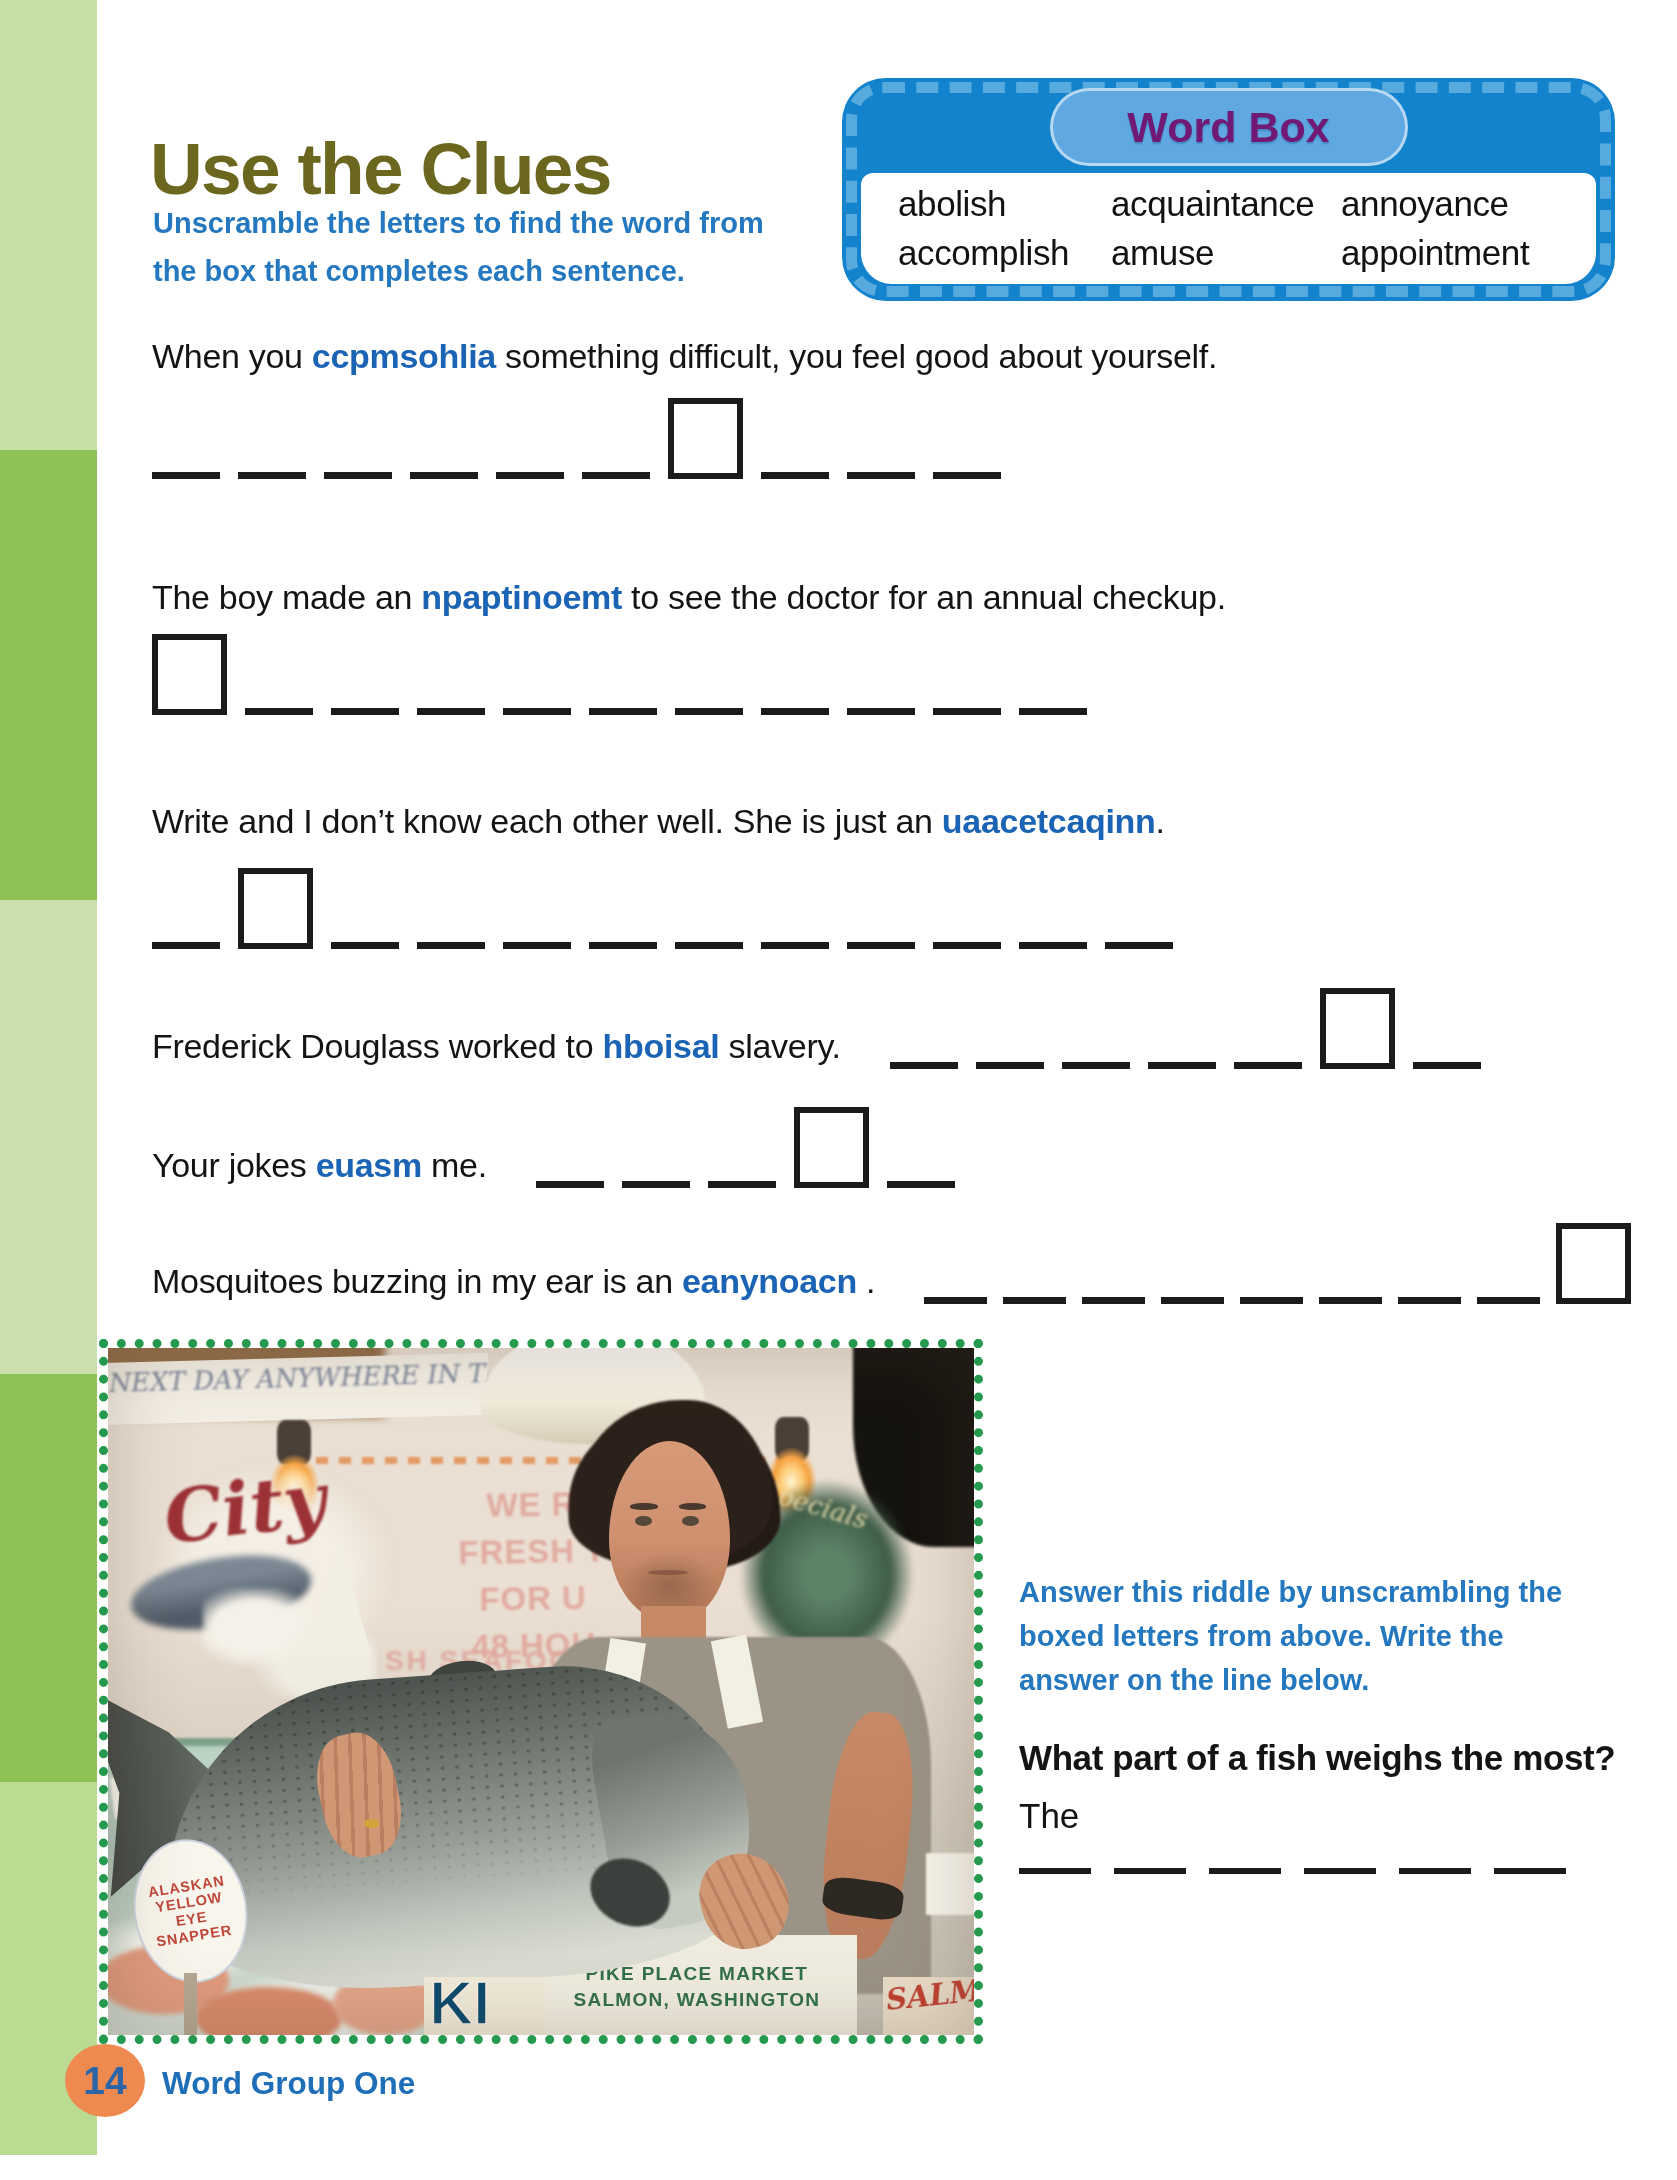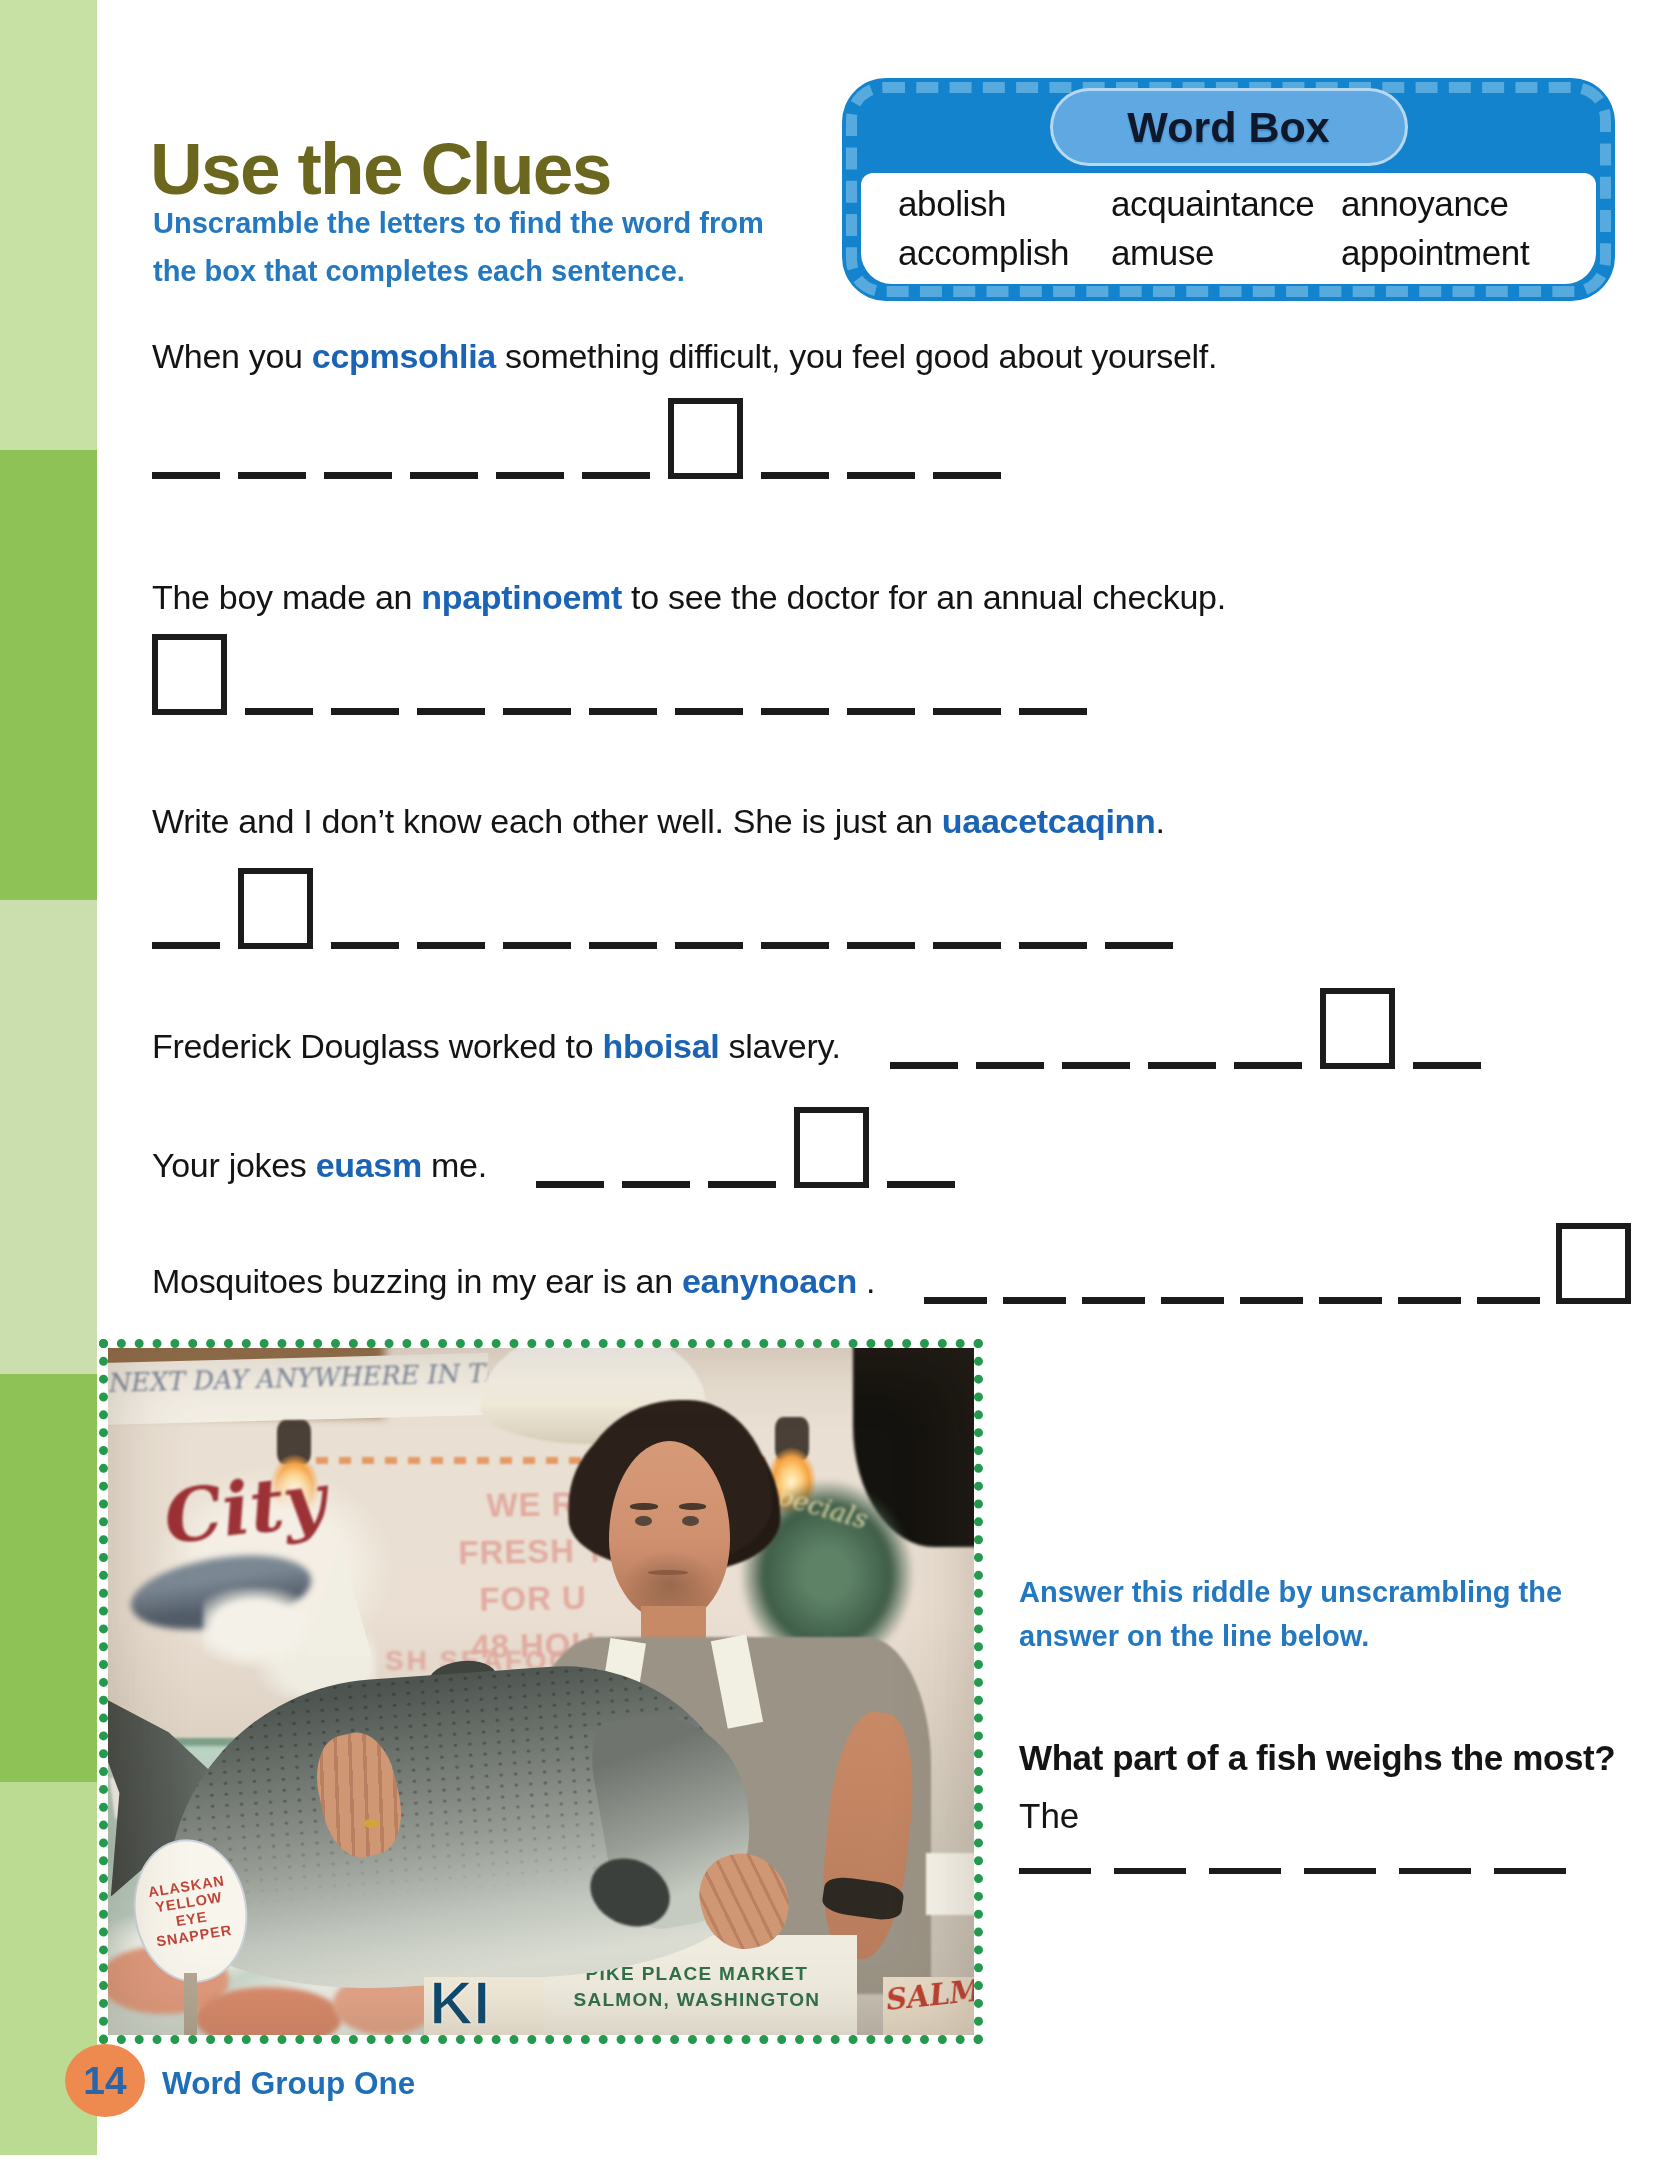"Word Box" .wordbox-pill span { color: #0f172a -> #701a75 }
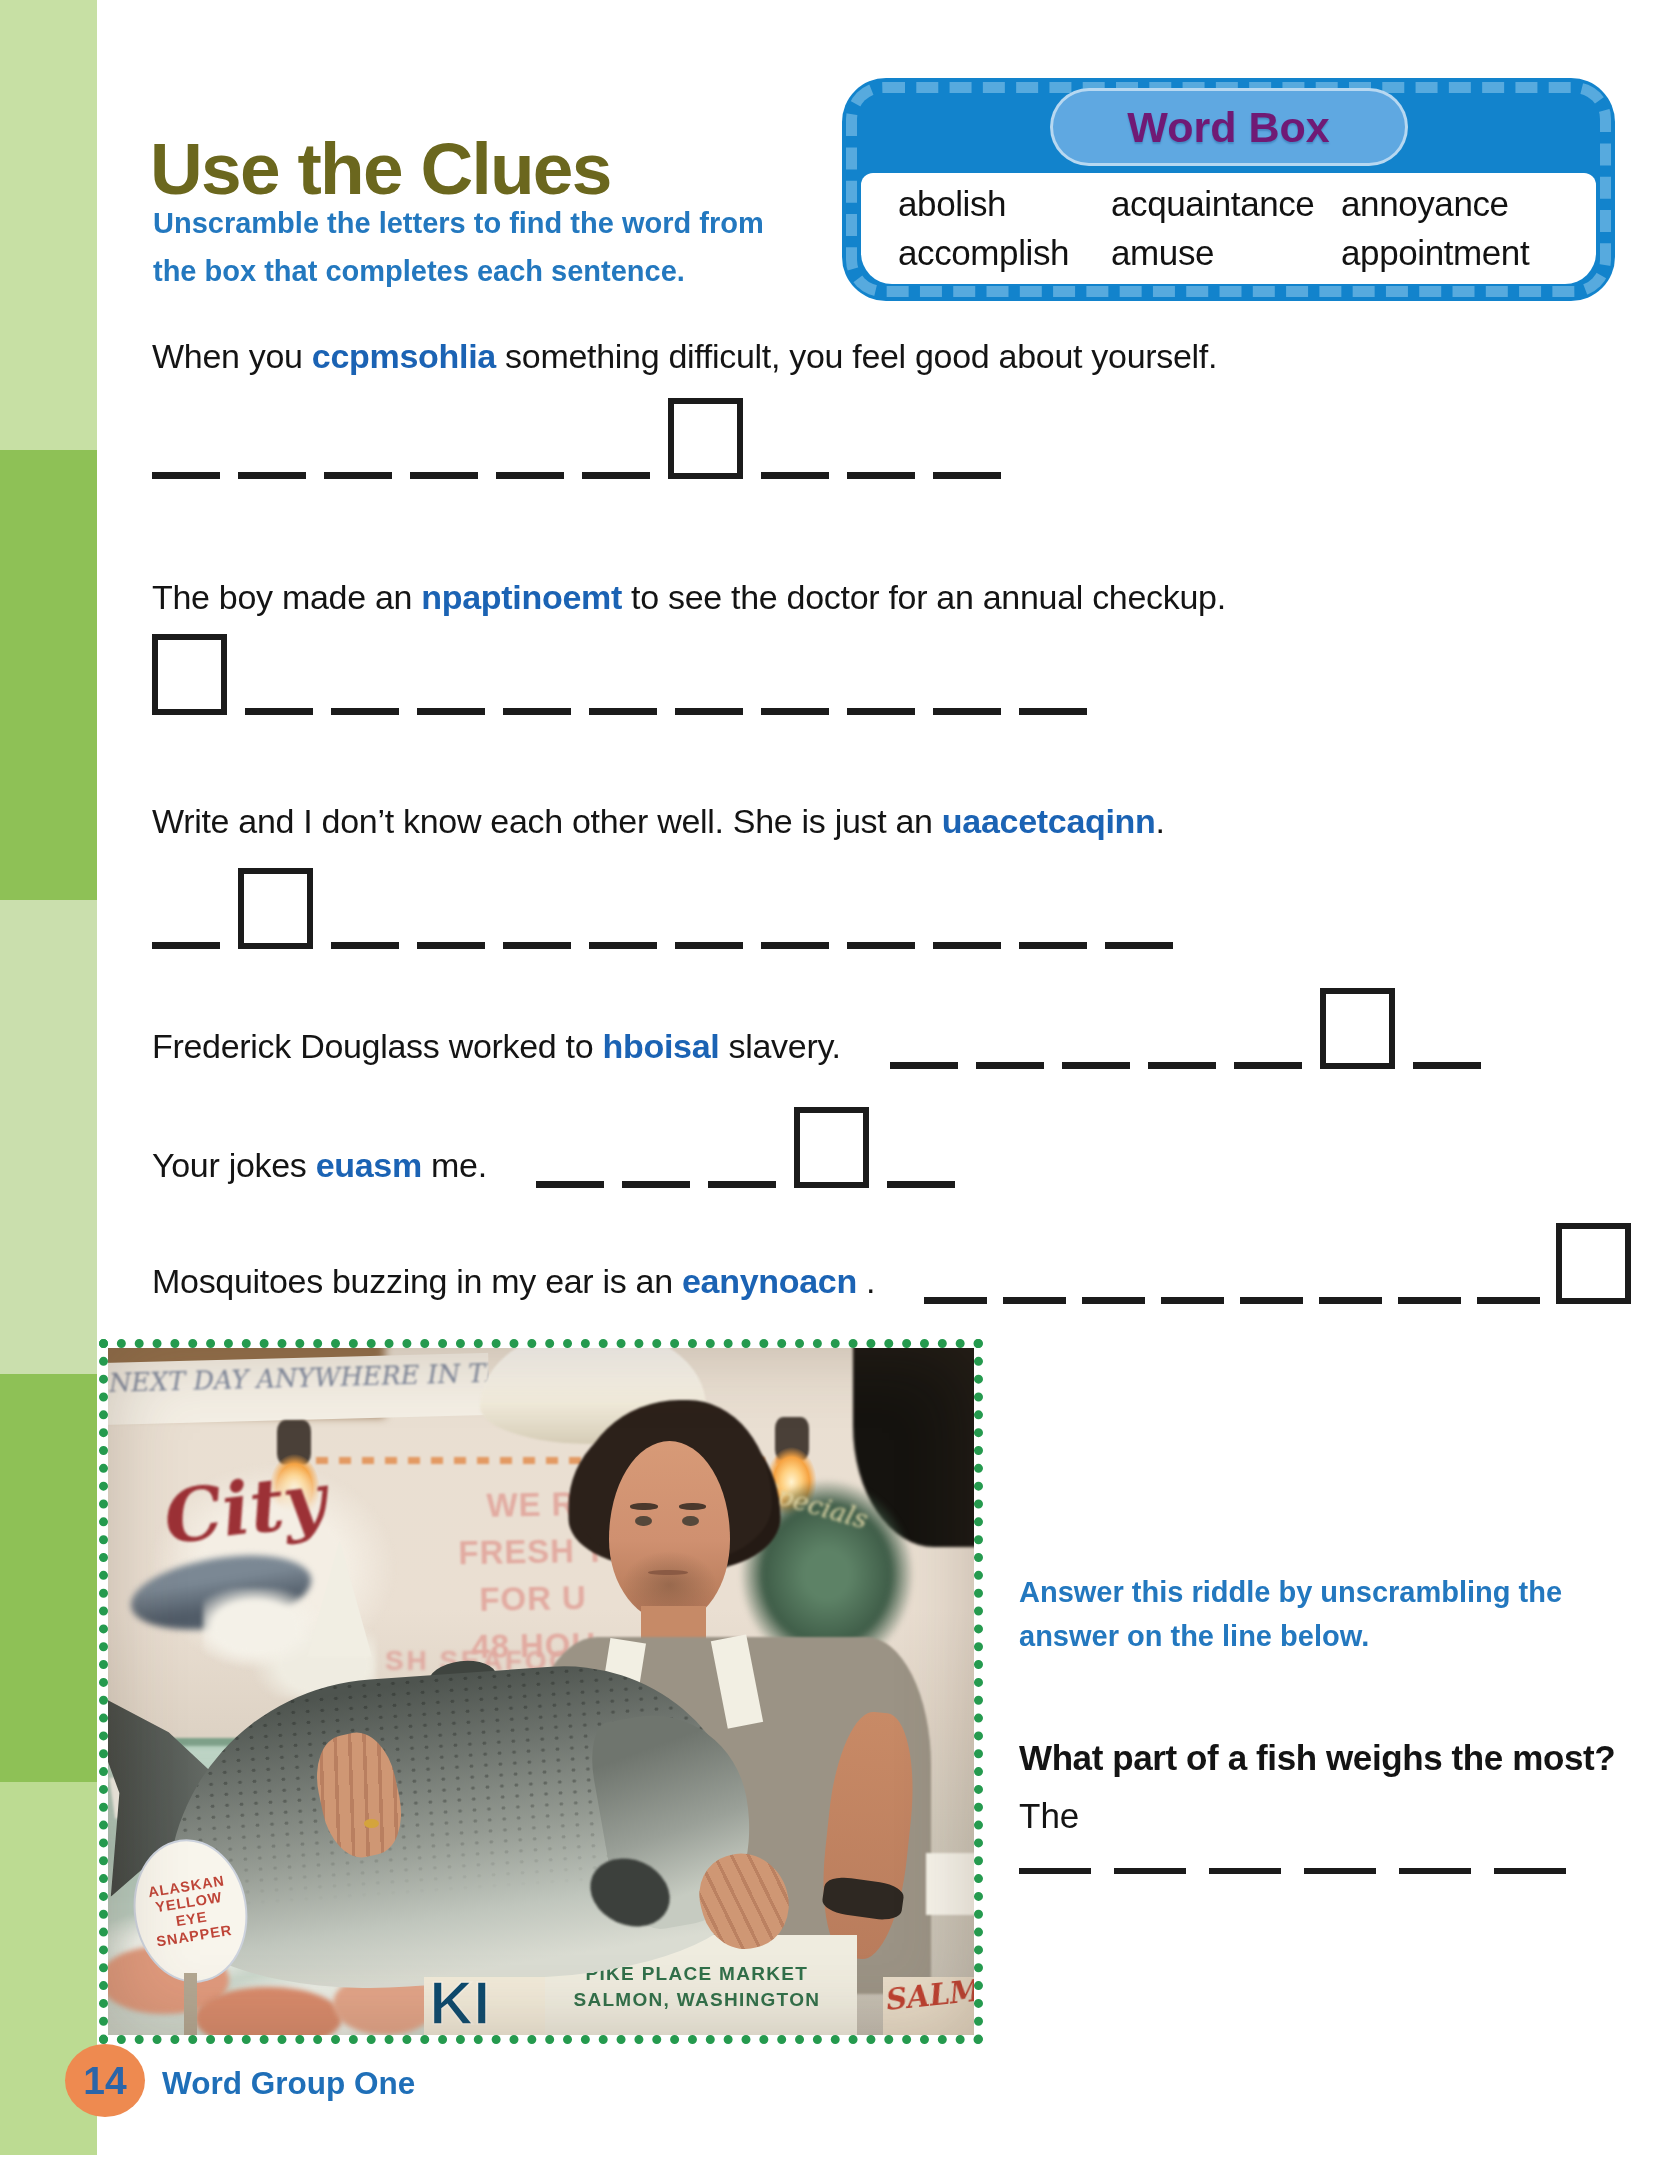"boxed letters from above. Write" div { html: none -> <div>boxed letters from above. Write the</div> }
